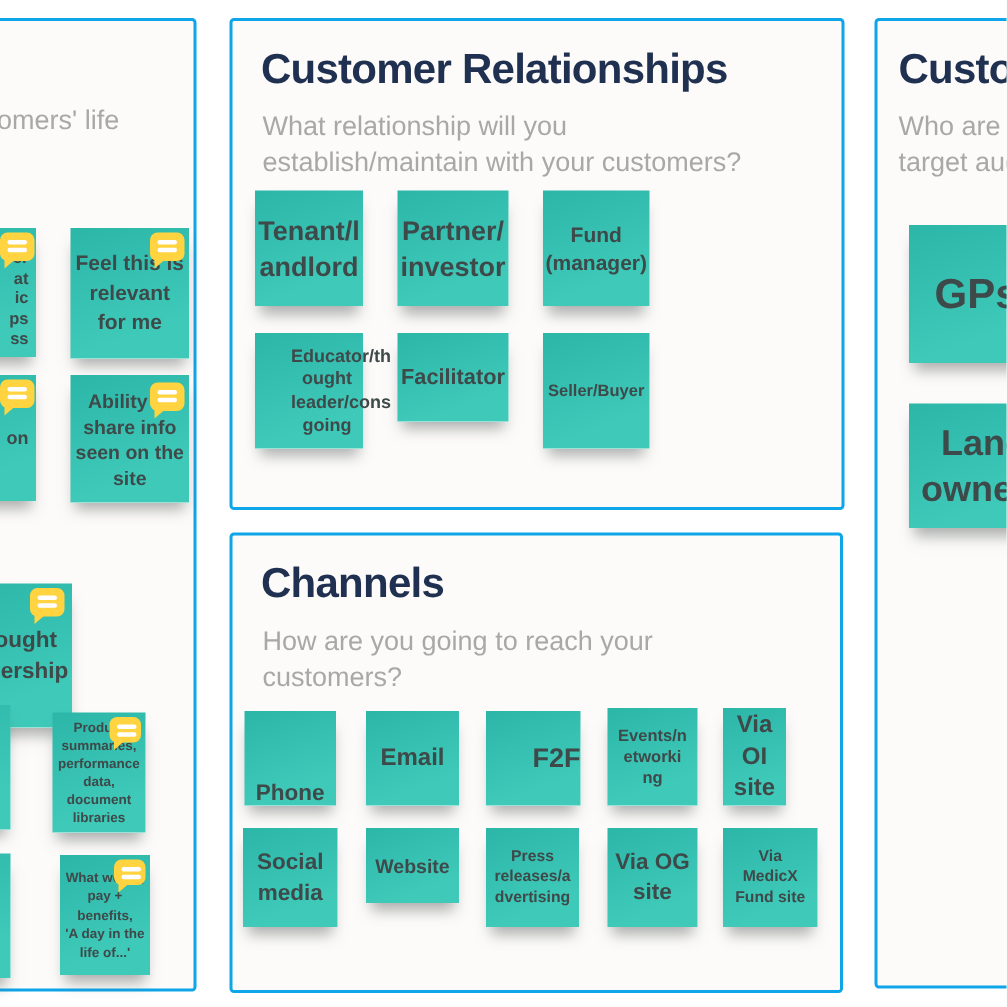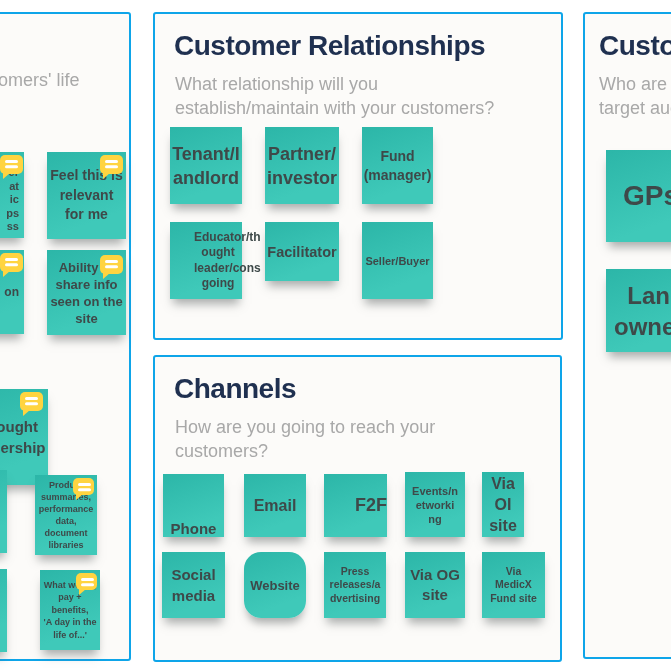"Website" div.sticky { border-radius: 17px -> none; height: 66px -> 50px }
